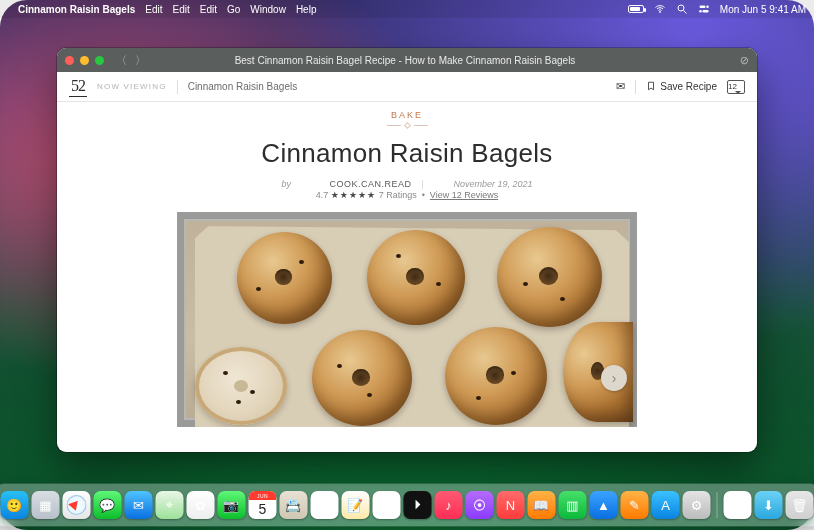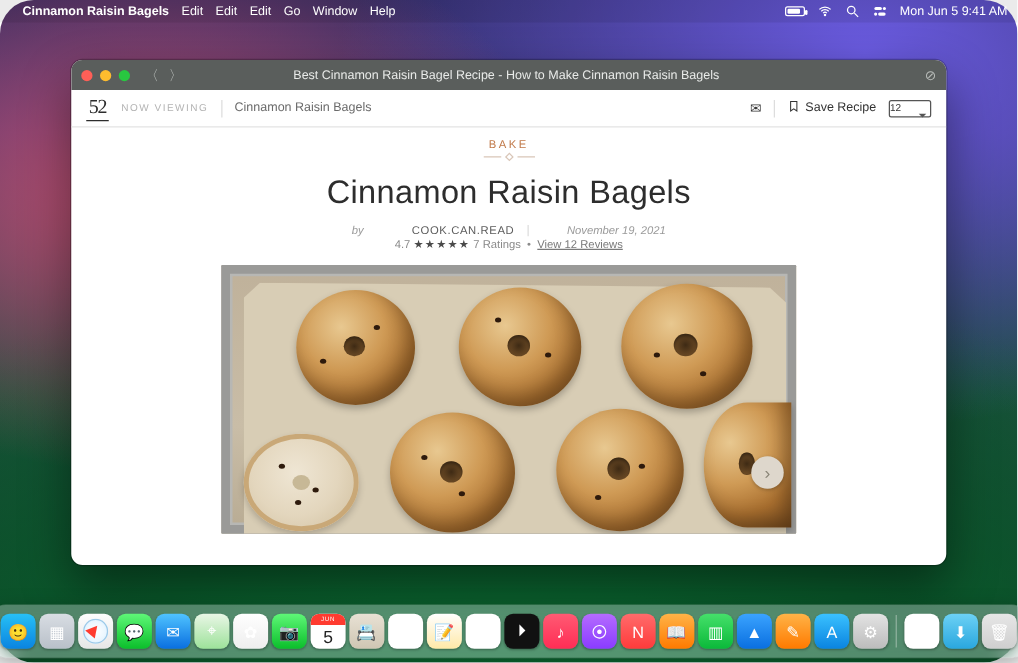"12" .comment-badge { width: 34px -> 18px }
